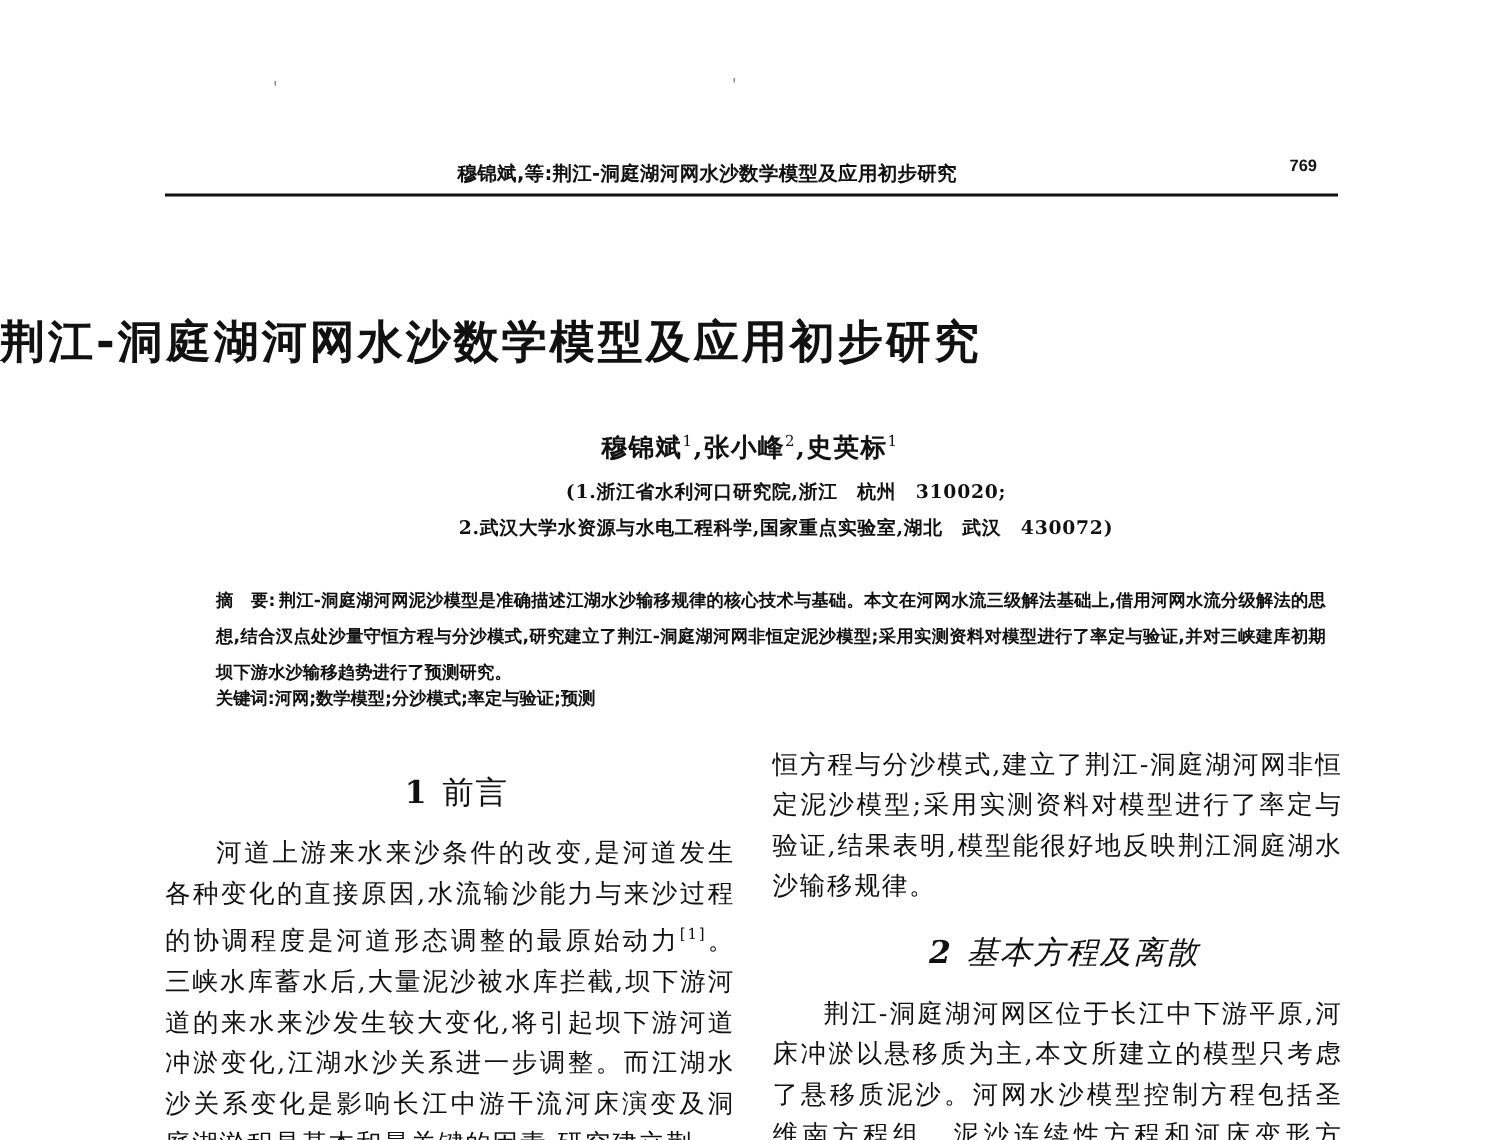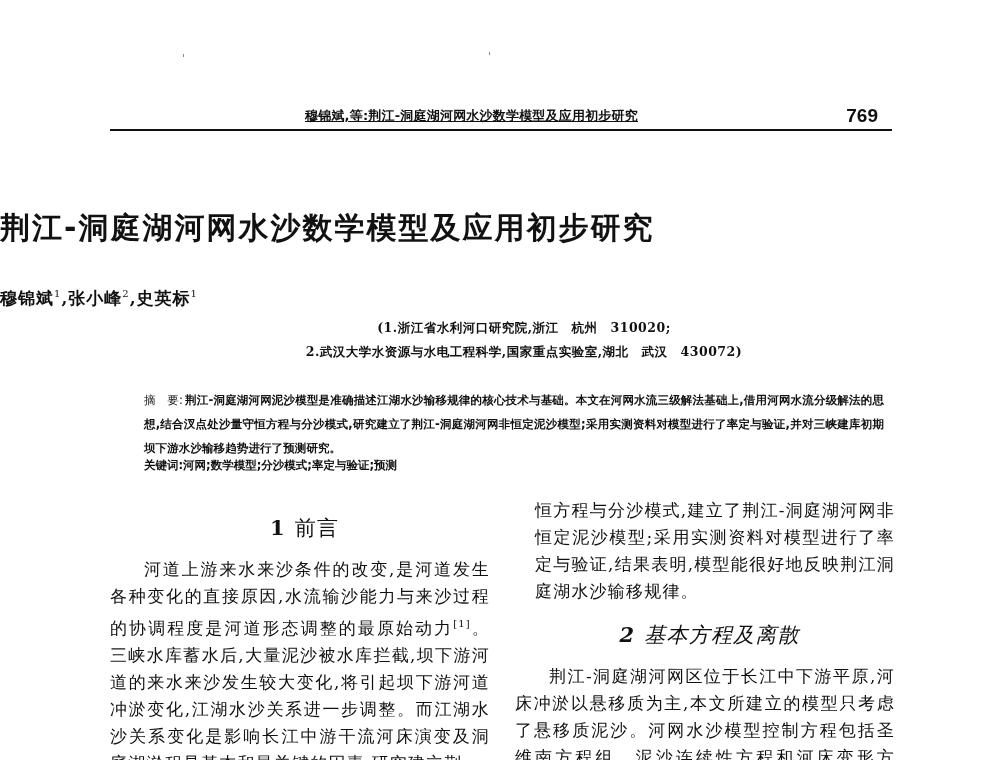"穆锦斌,等:荆江-洞庭湖河网水沙数学模型及应用初步研究" .running-title { text-decoration: underline -> none }
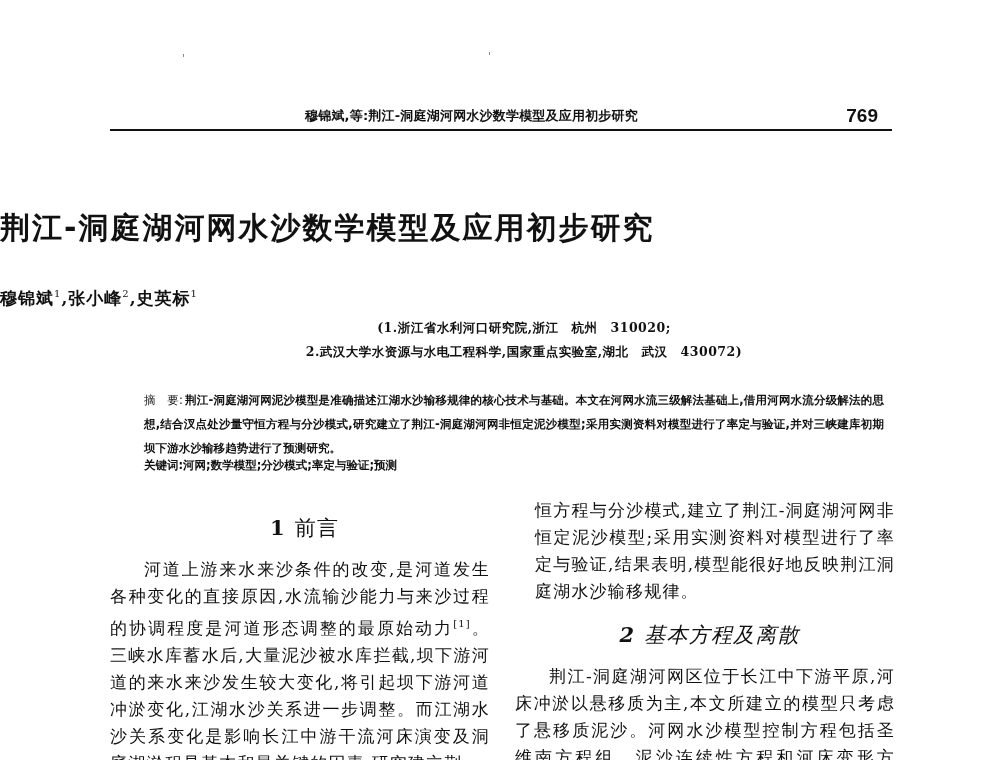"769" .page-number { font-size: 19px -> 11px }
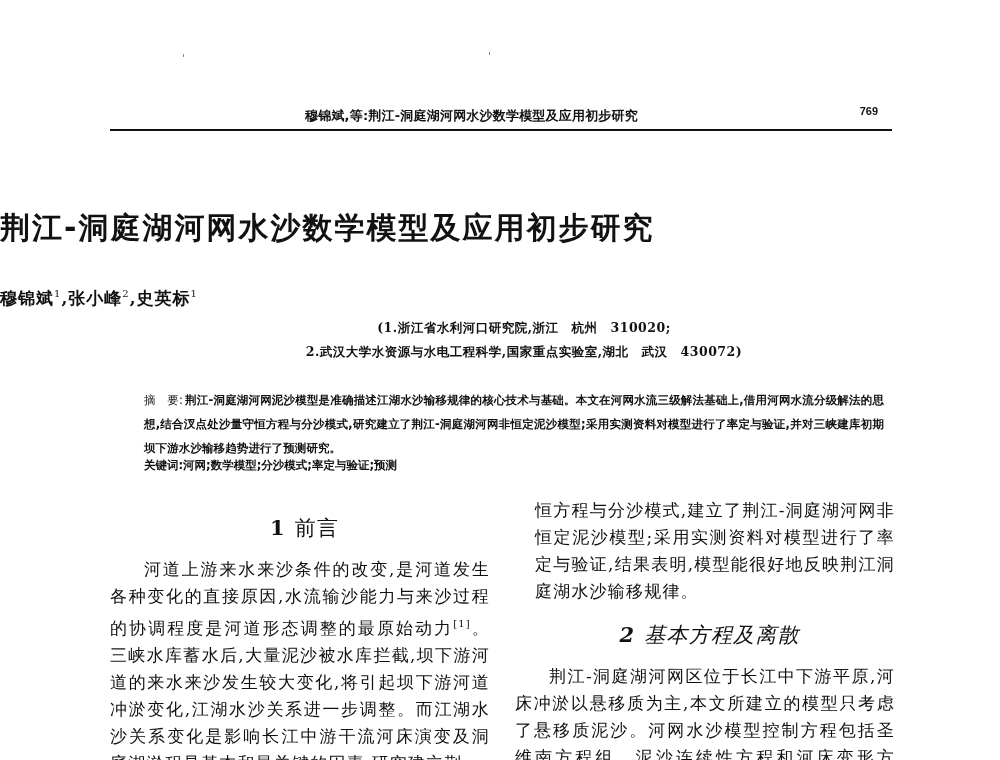"穆锦斌1,张小峰2,史英标1" .authors { text-align: none -> center }
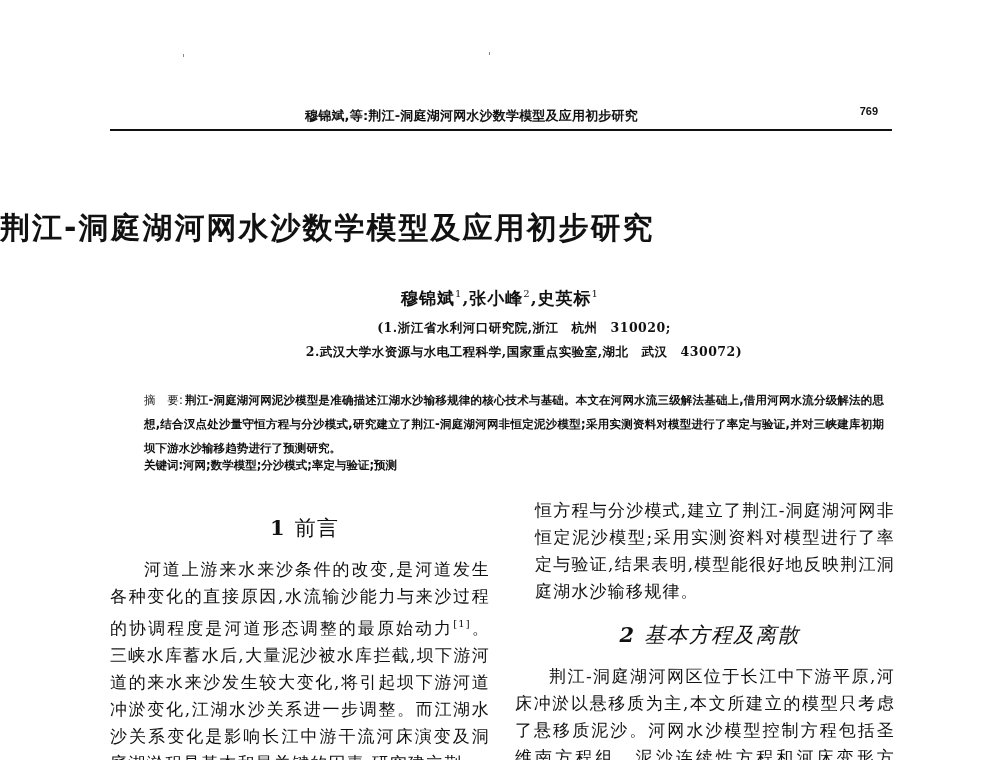"摘 要:" .abstract .label { font-weight: 400 -> 700 }
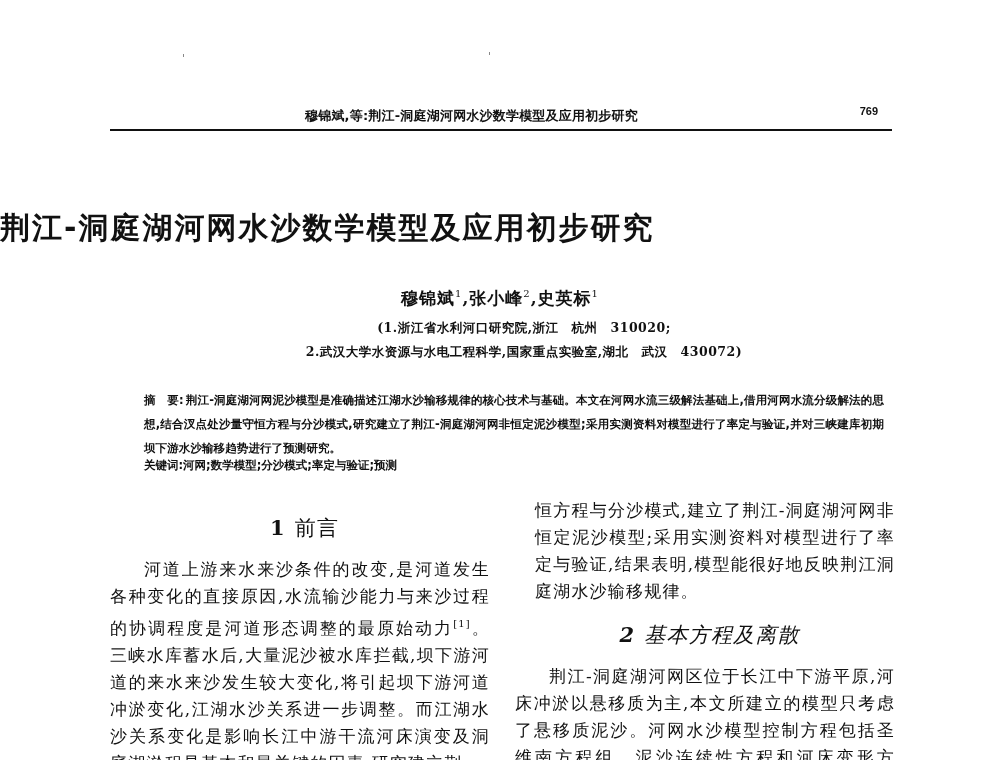"恒方程与分沙模式,建立了荆江-洞庭湖河网非恒定泥沙模型;采用实测资料对模型进行了" .para.noindent { margin-left: 20px -> none }
